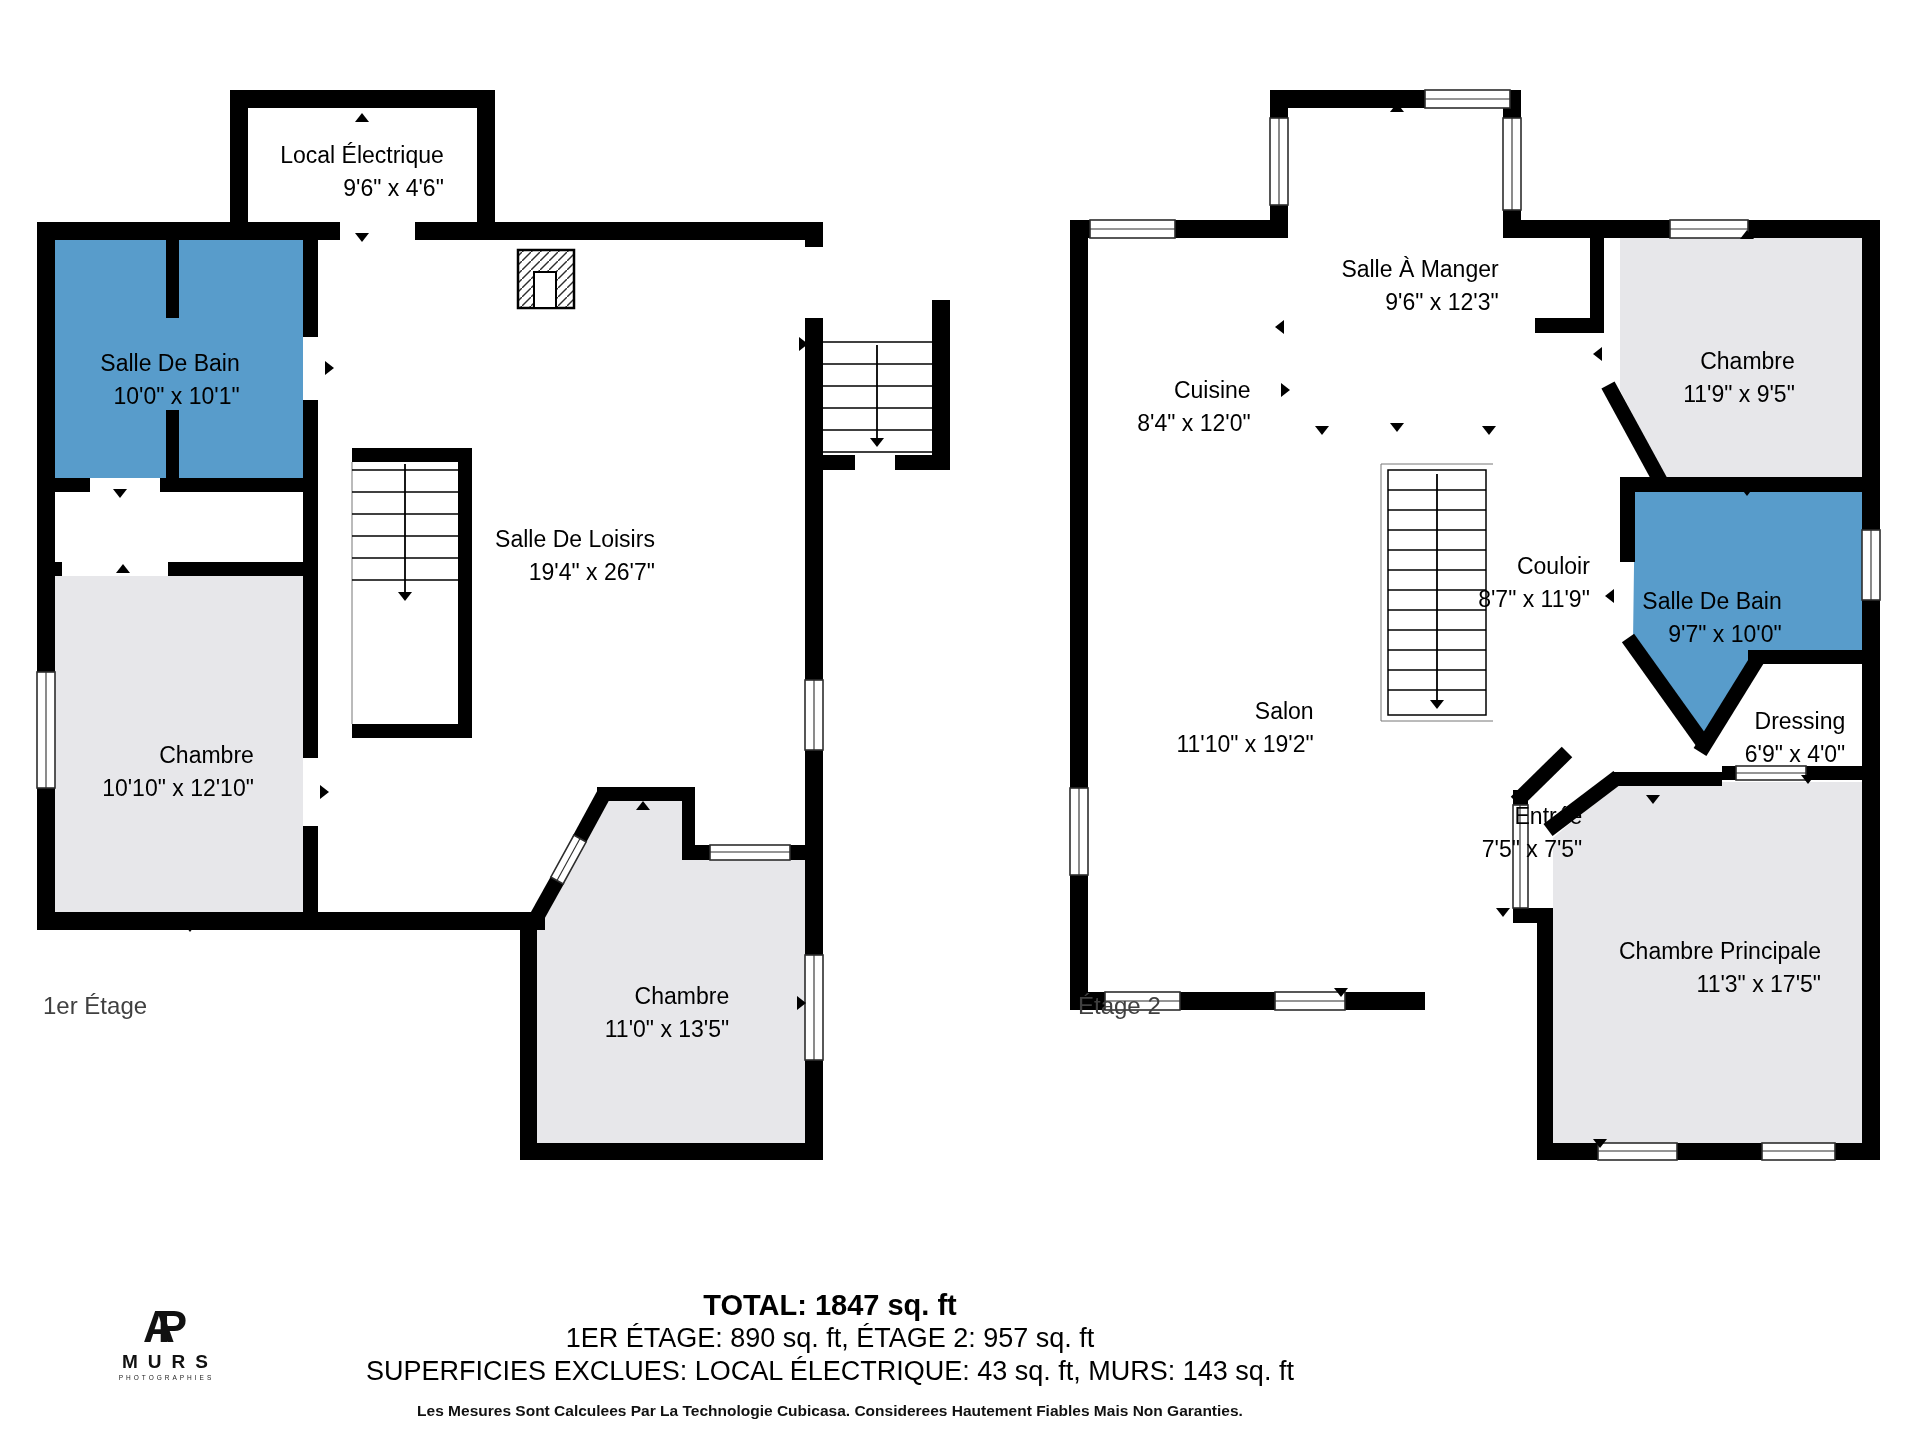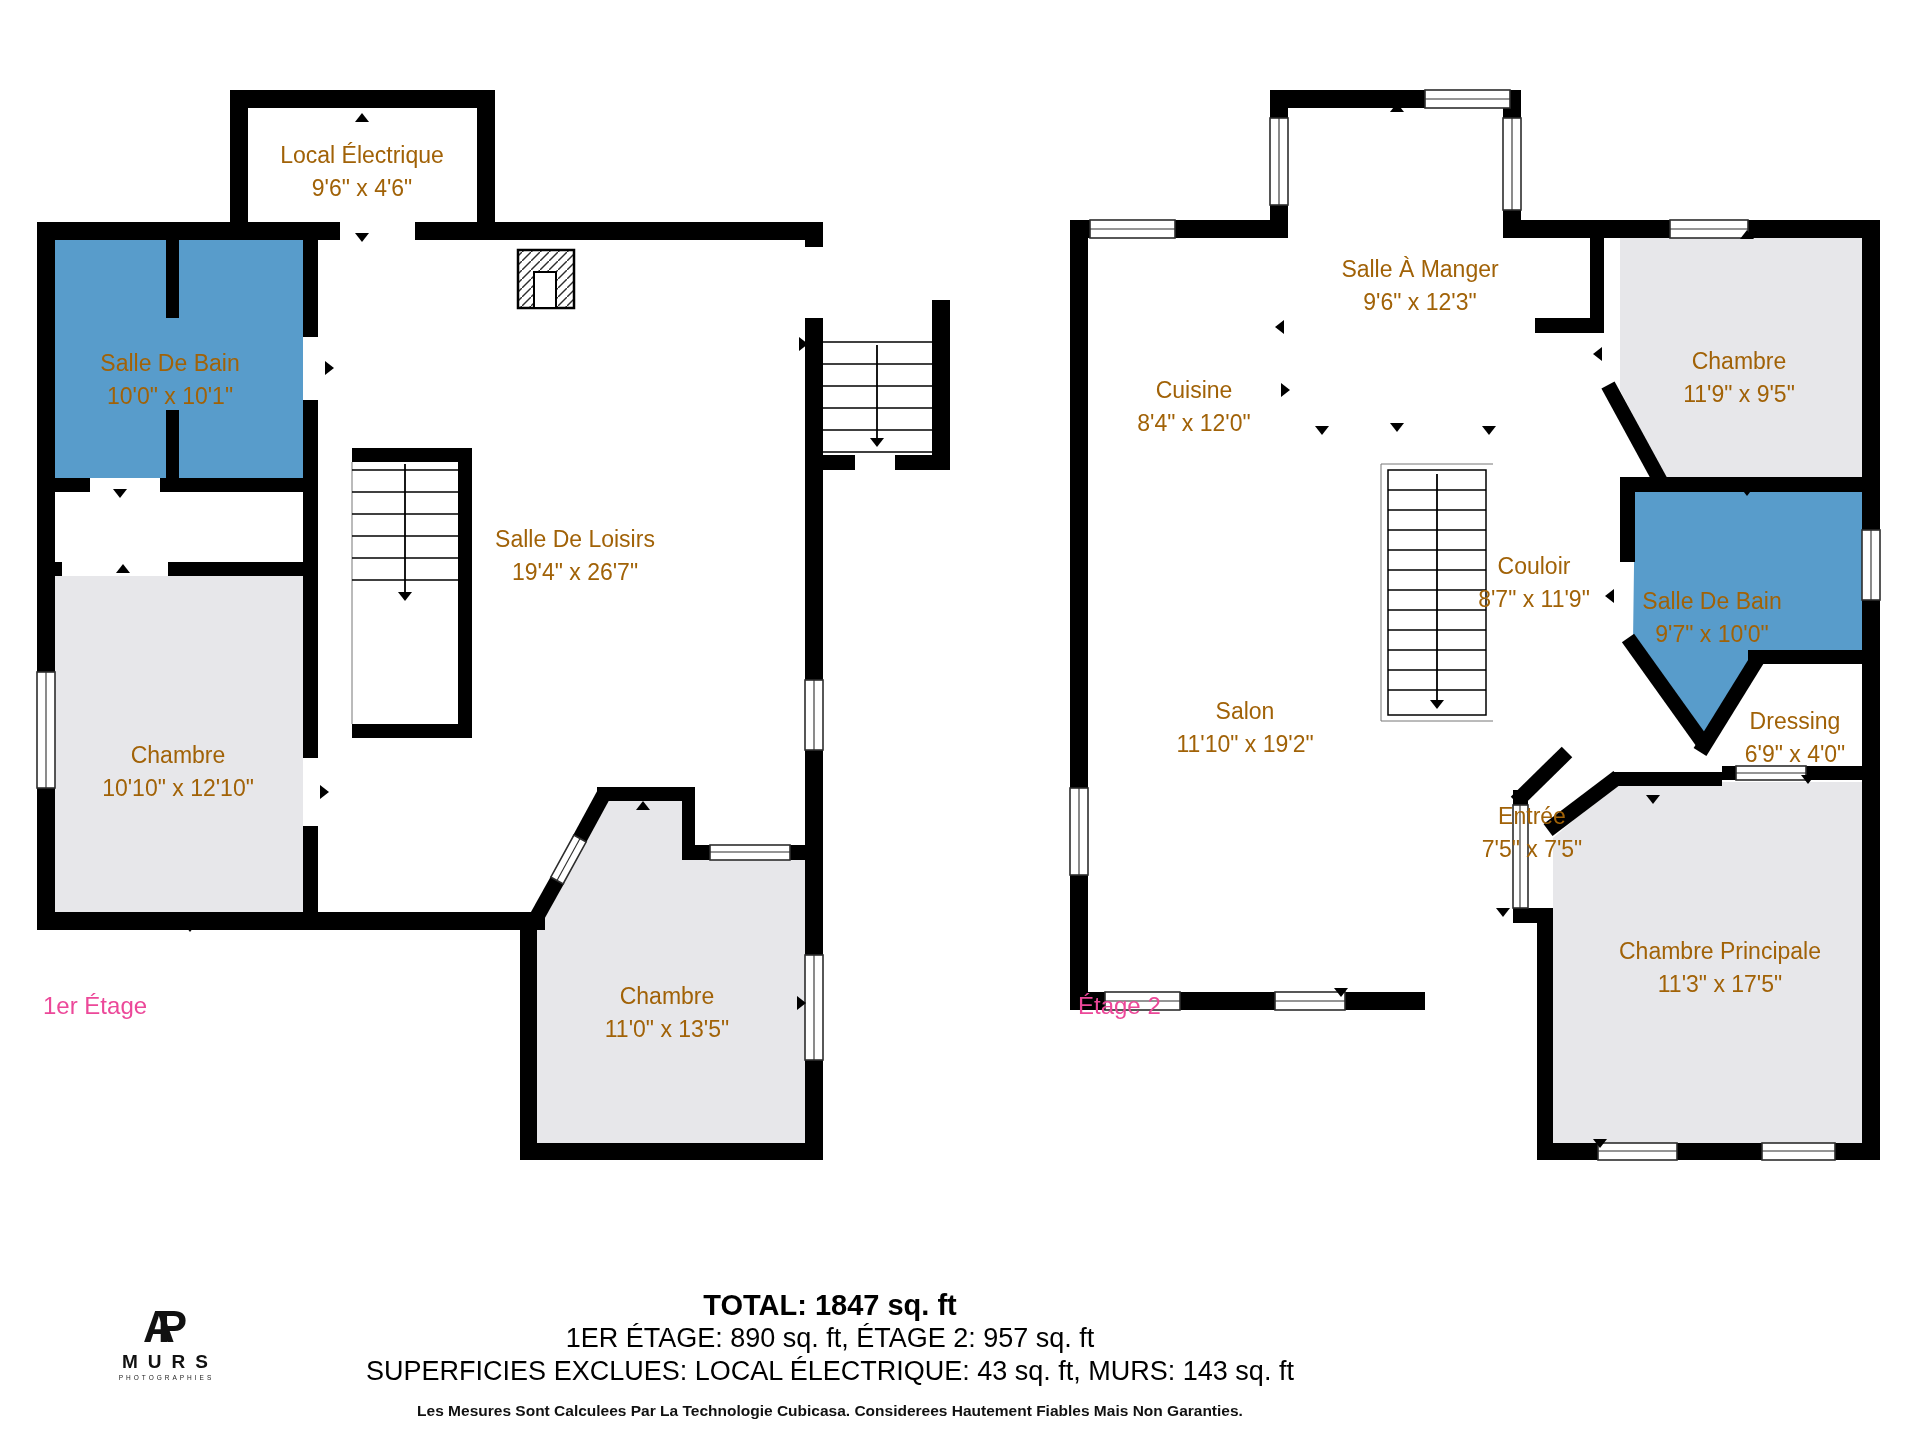"Local Électrique" .rlabel { color: #a16207 -> #000000; text-align: center -> right }
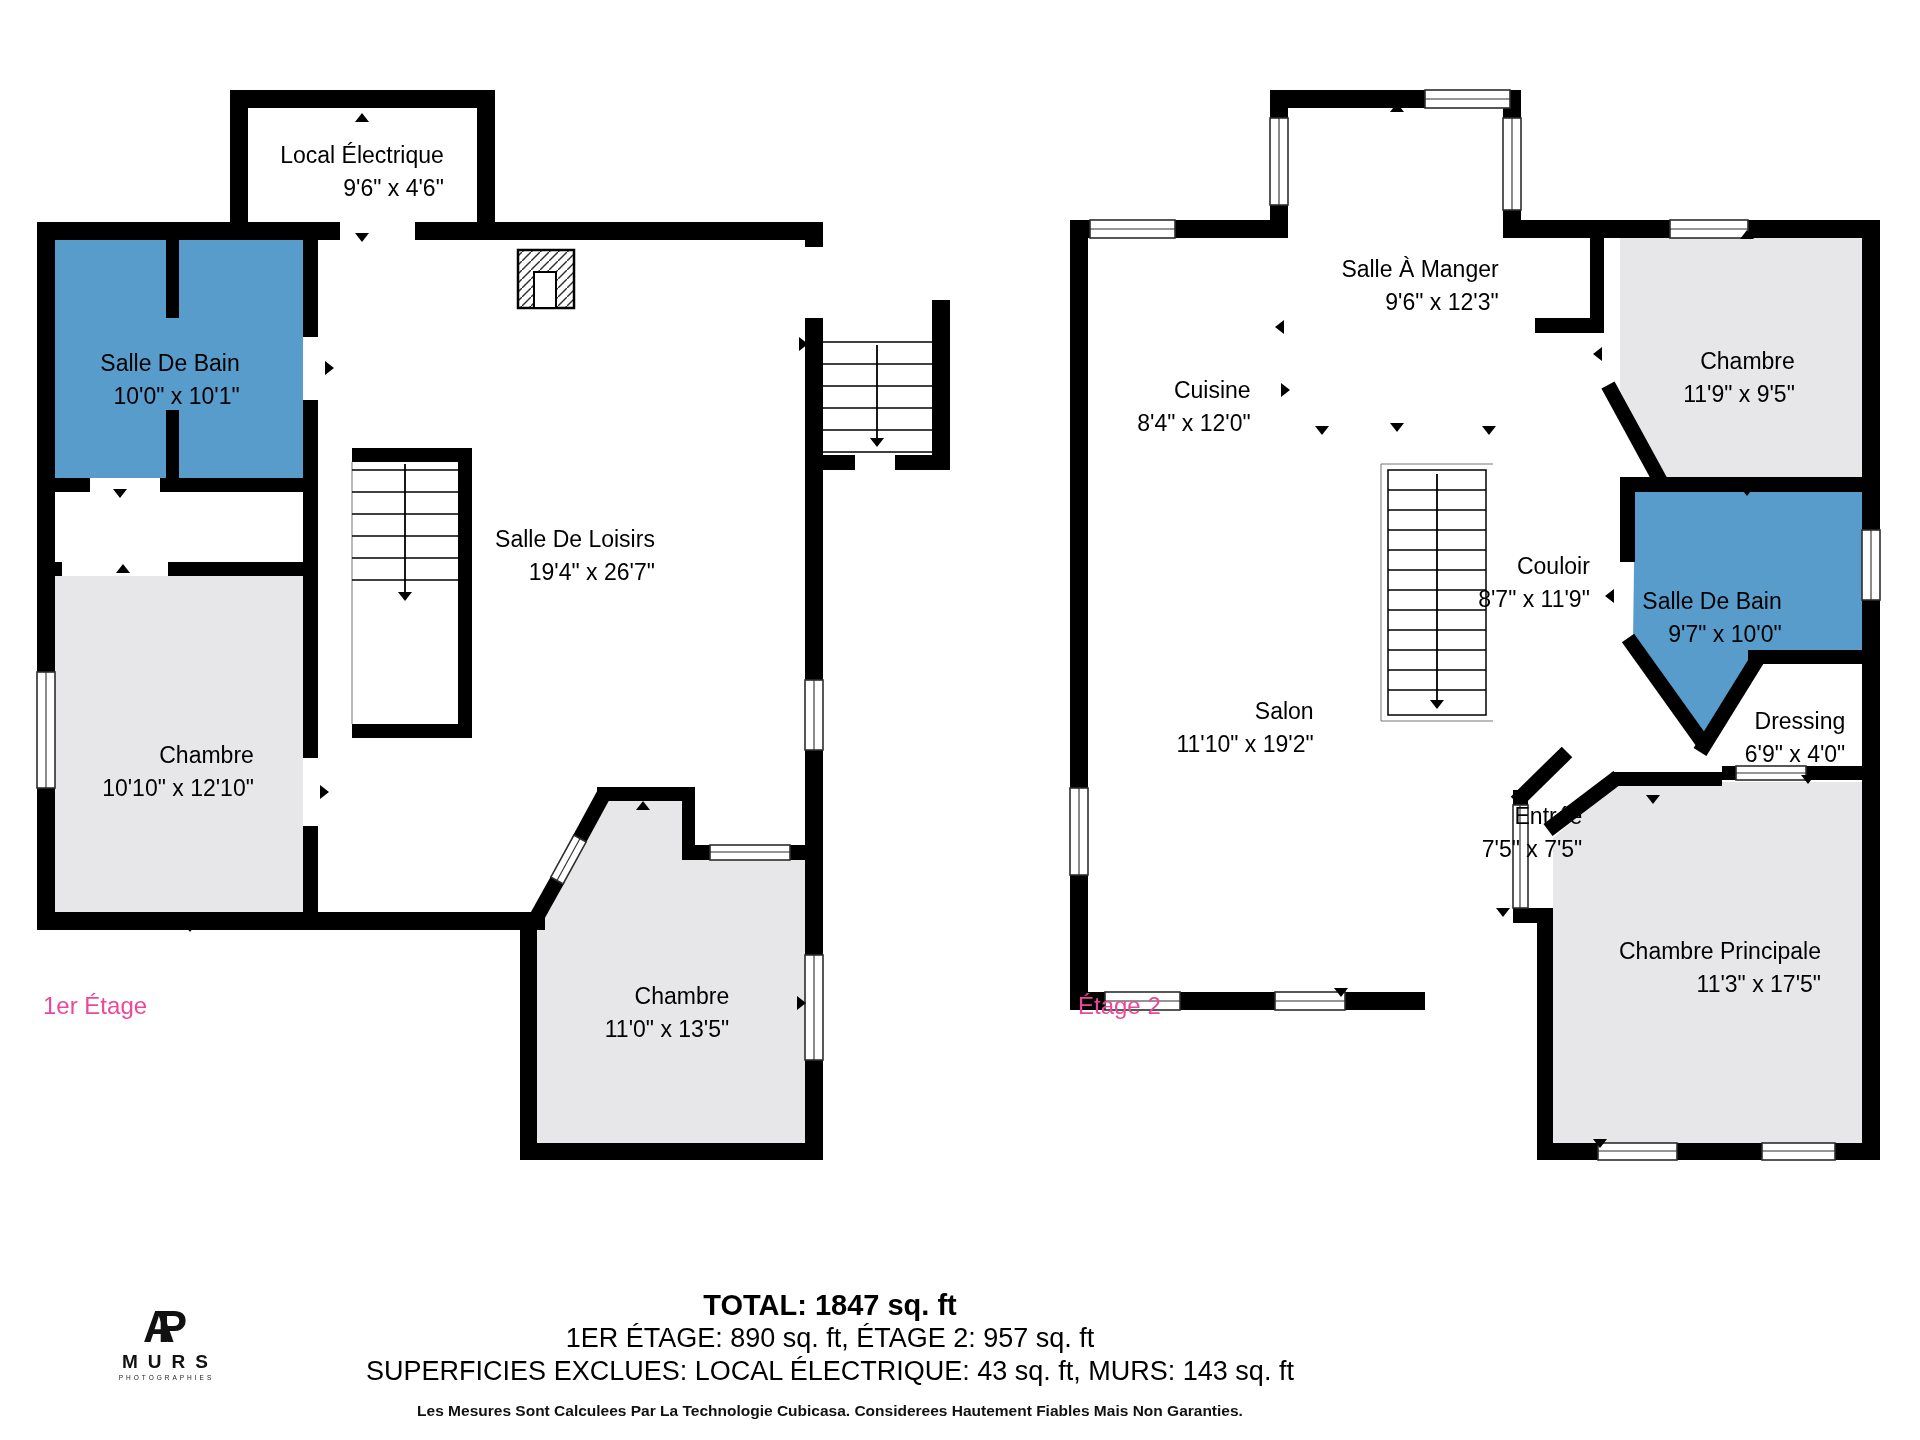"1er Étage" .floor-label { color: #ec4899 -> #404040 }
